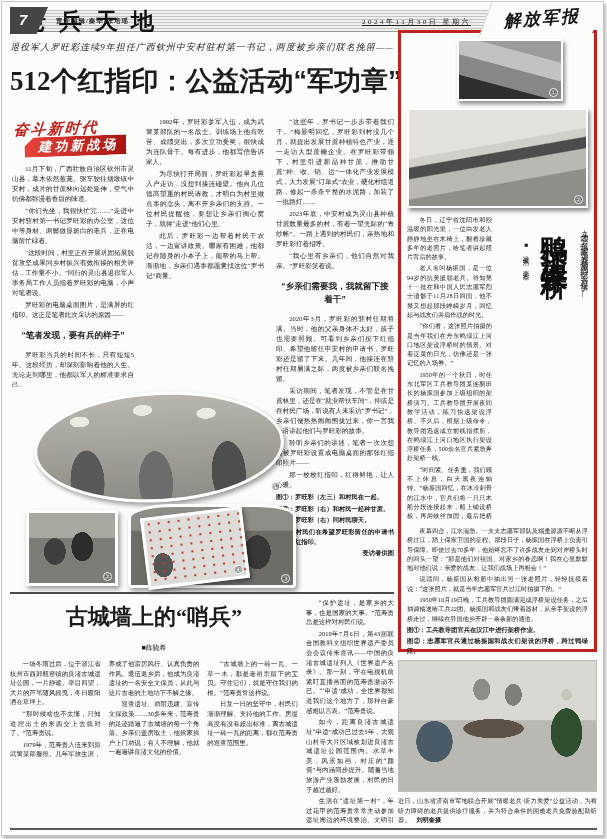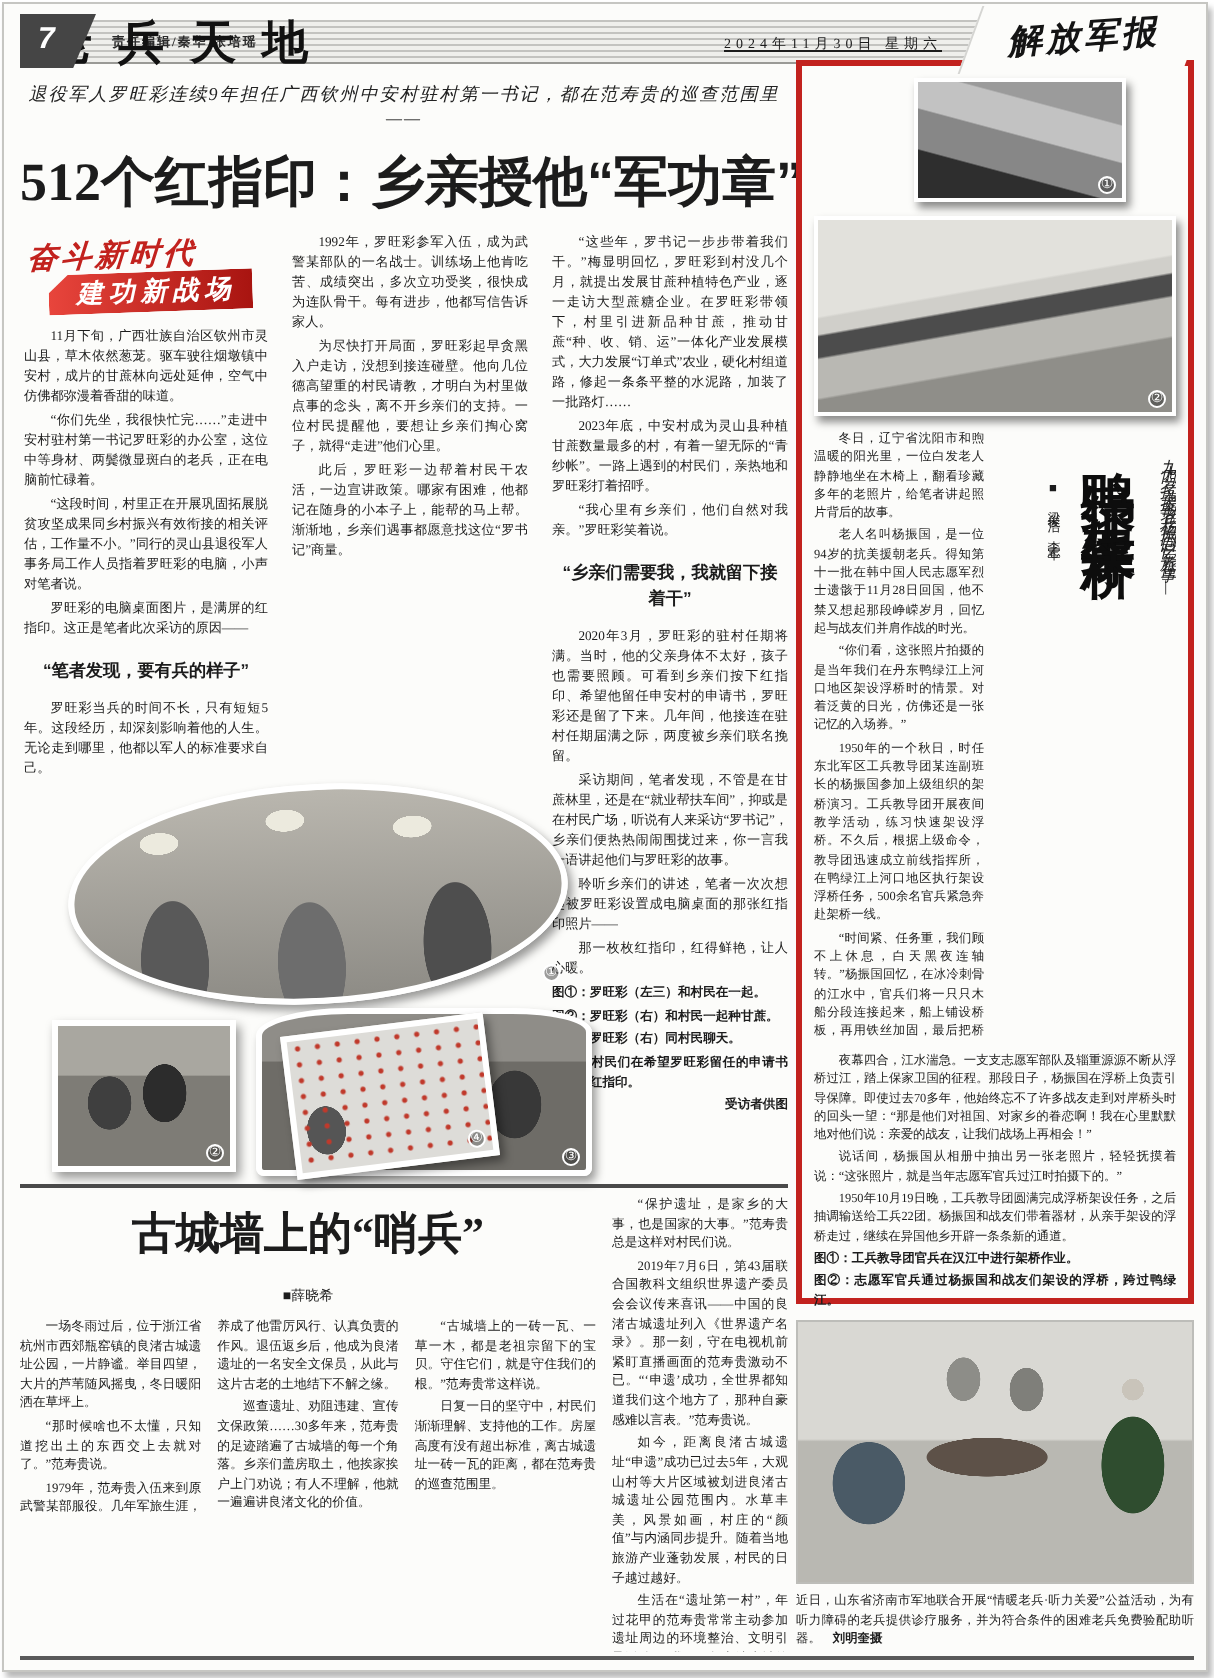"退役军人罗旺彩连续9年担任广西钦州中安村驻村第一书记，都在范寿贵的巡查范围里——" div.kicker { text: 都在范寿贵的巡查范围里 -> 两度被乡亲们联名挽留 }
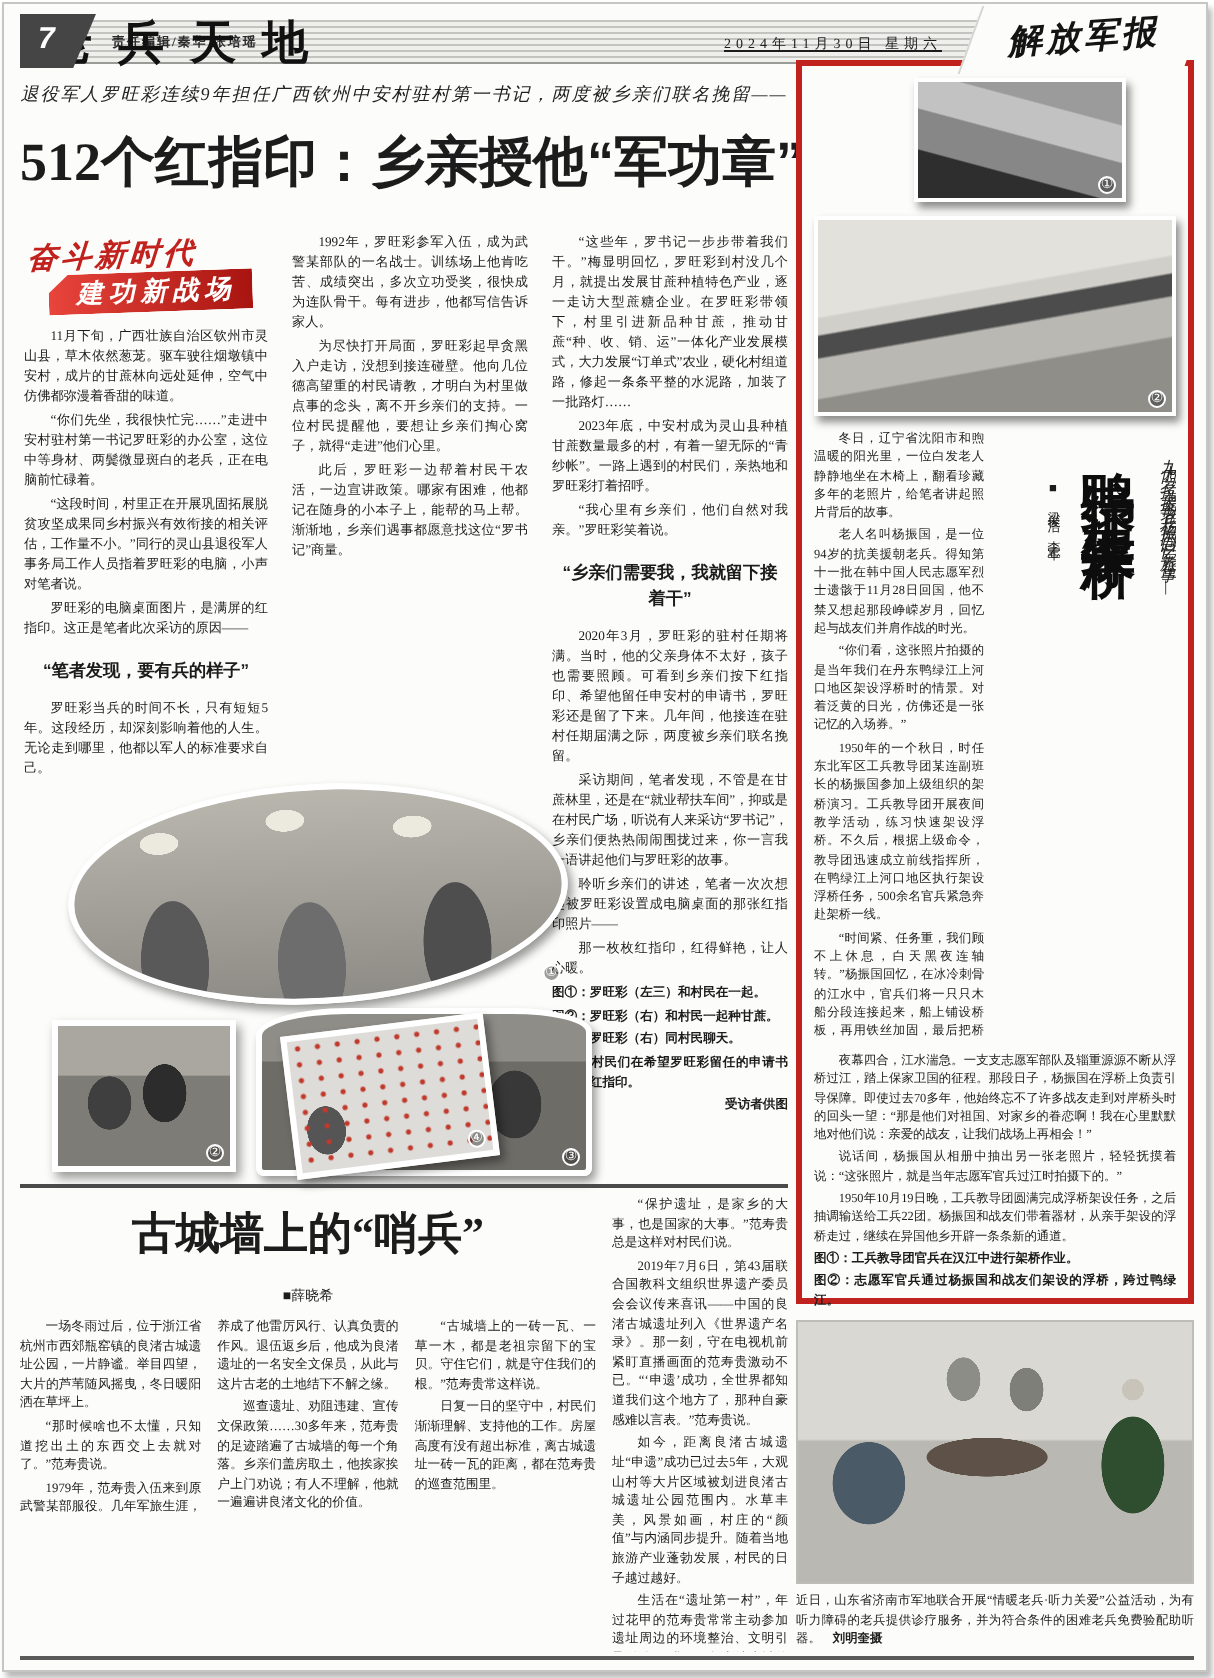"乡亲授他“军功章”" span.hl-hei { text: 乡亲授他 -> 公益活动 }
